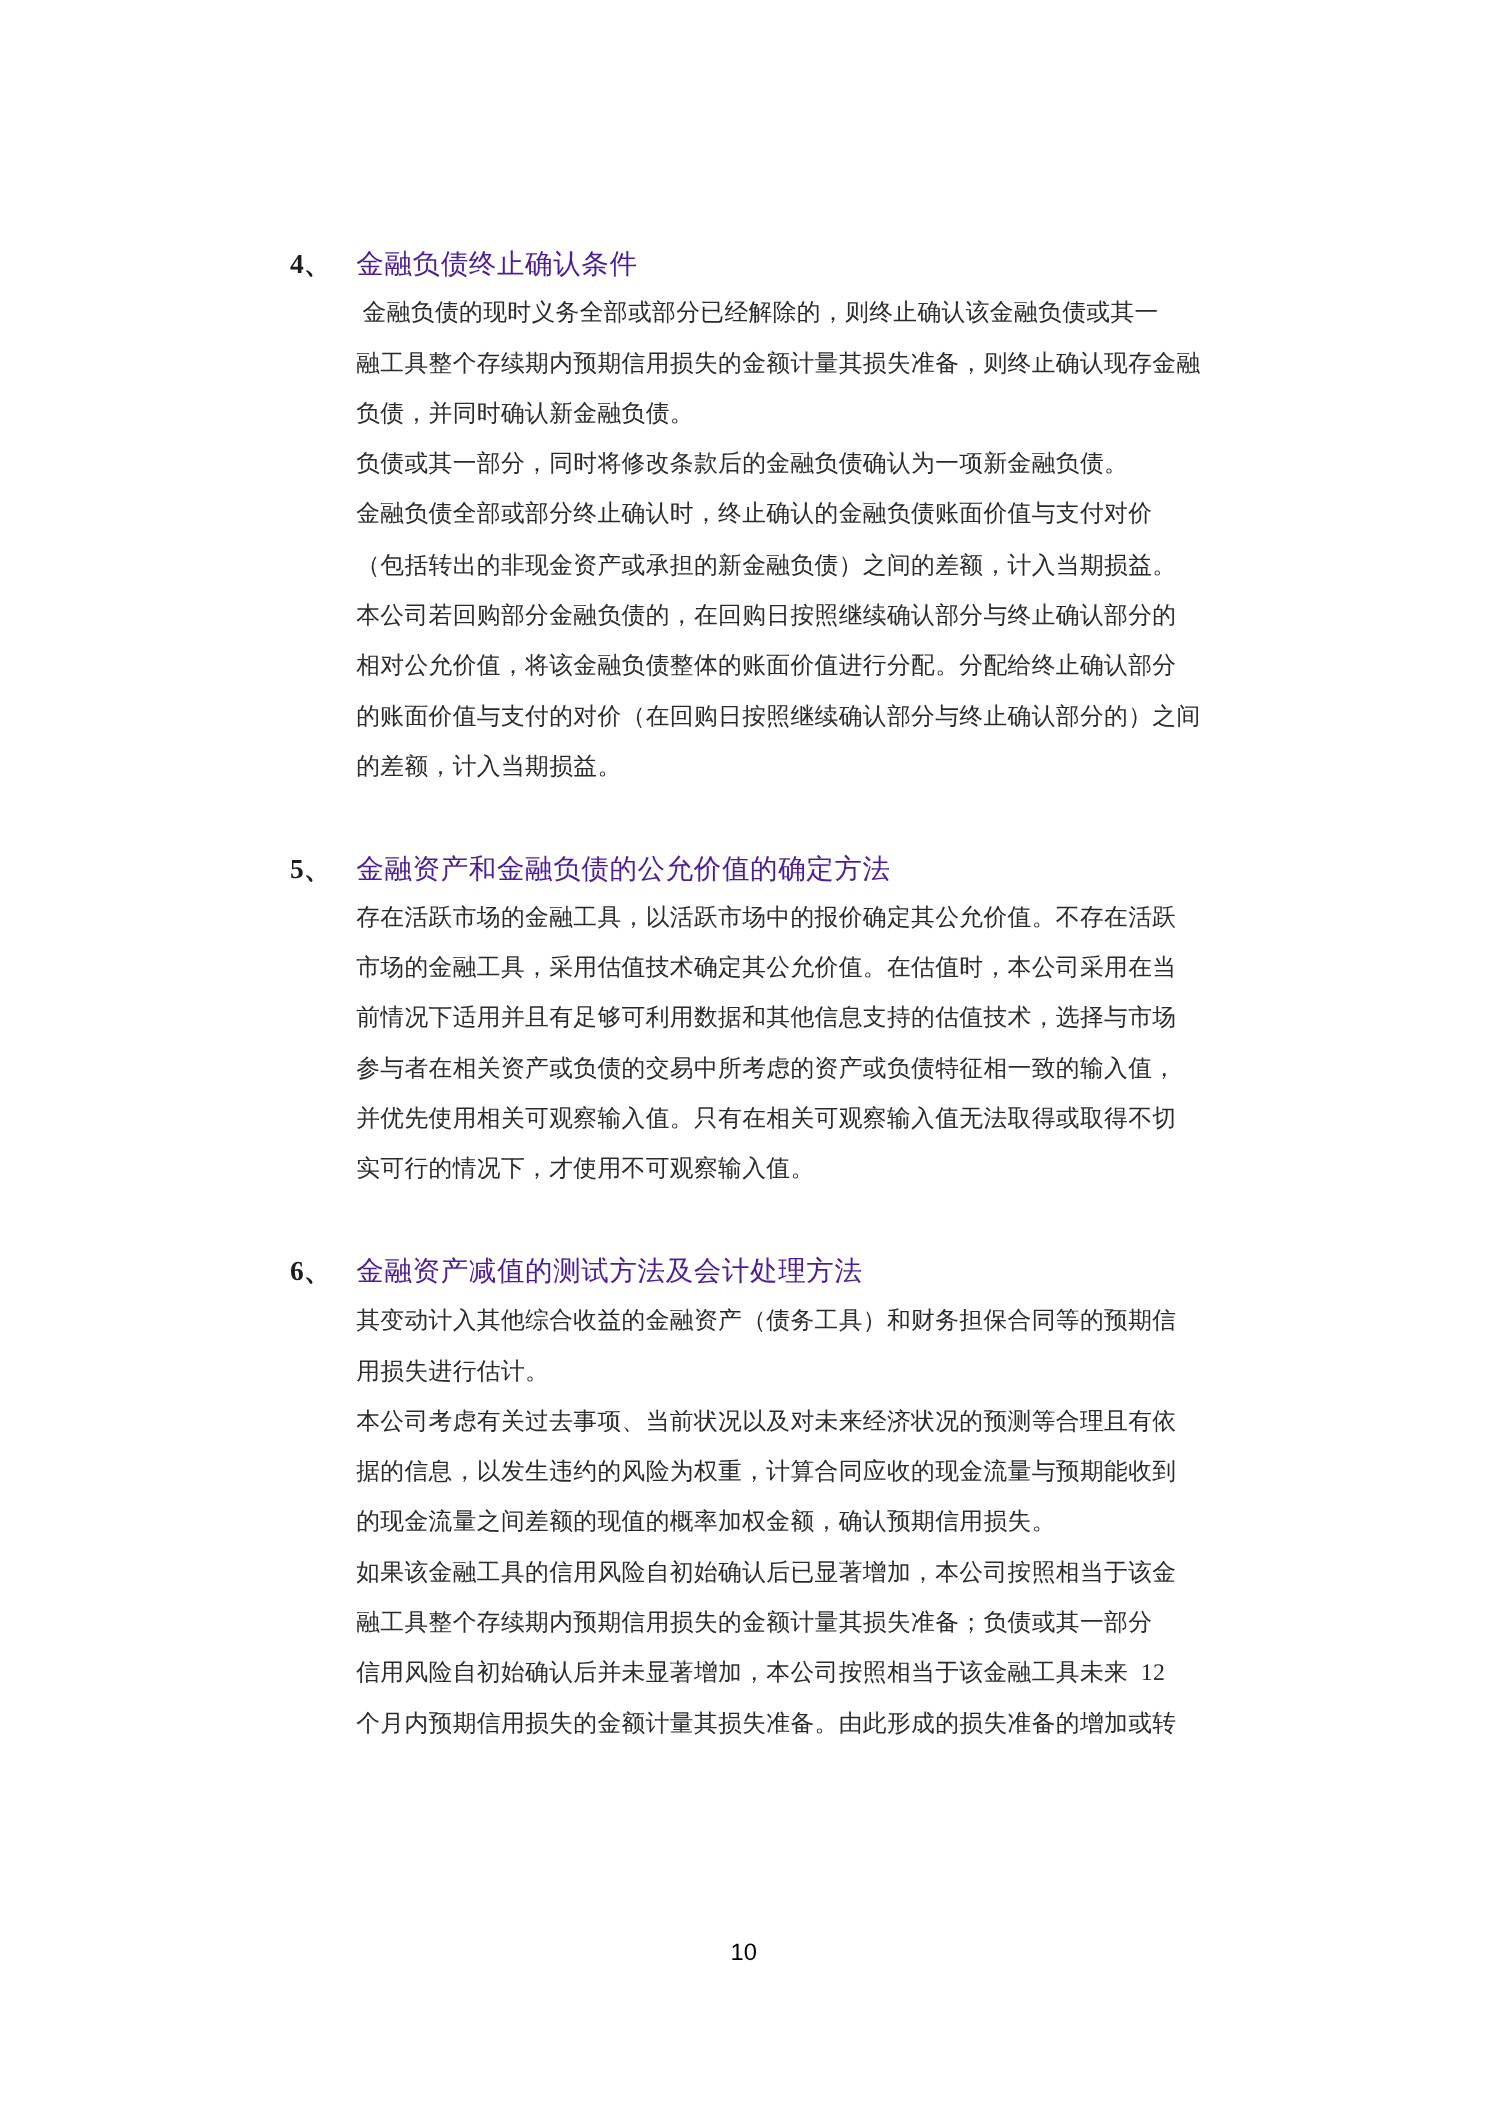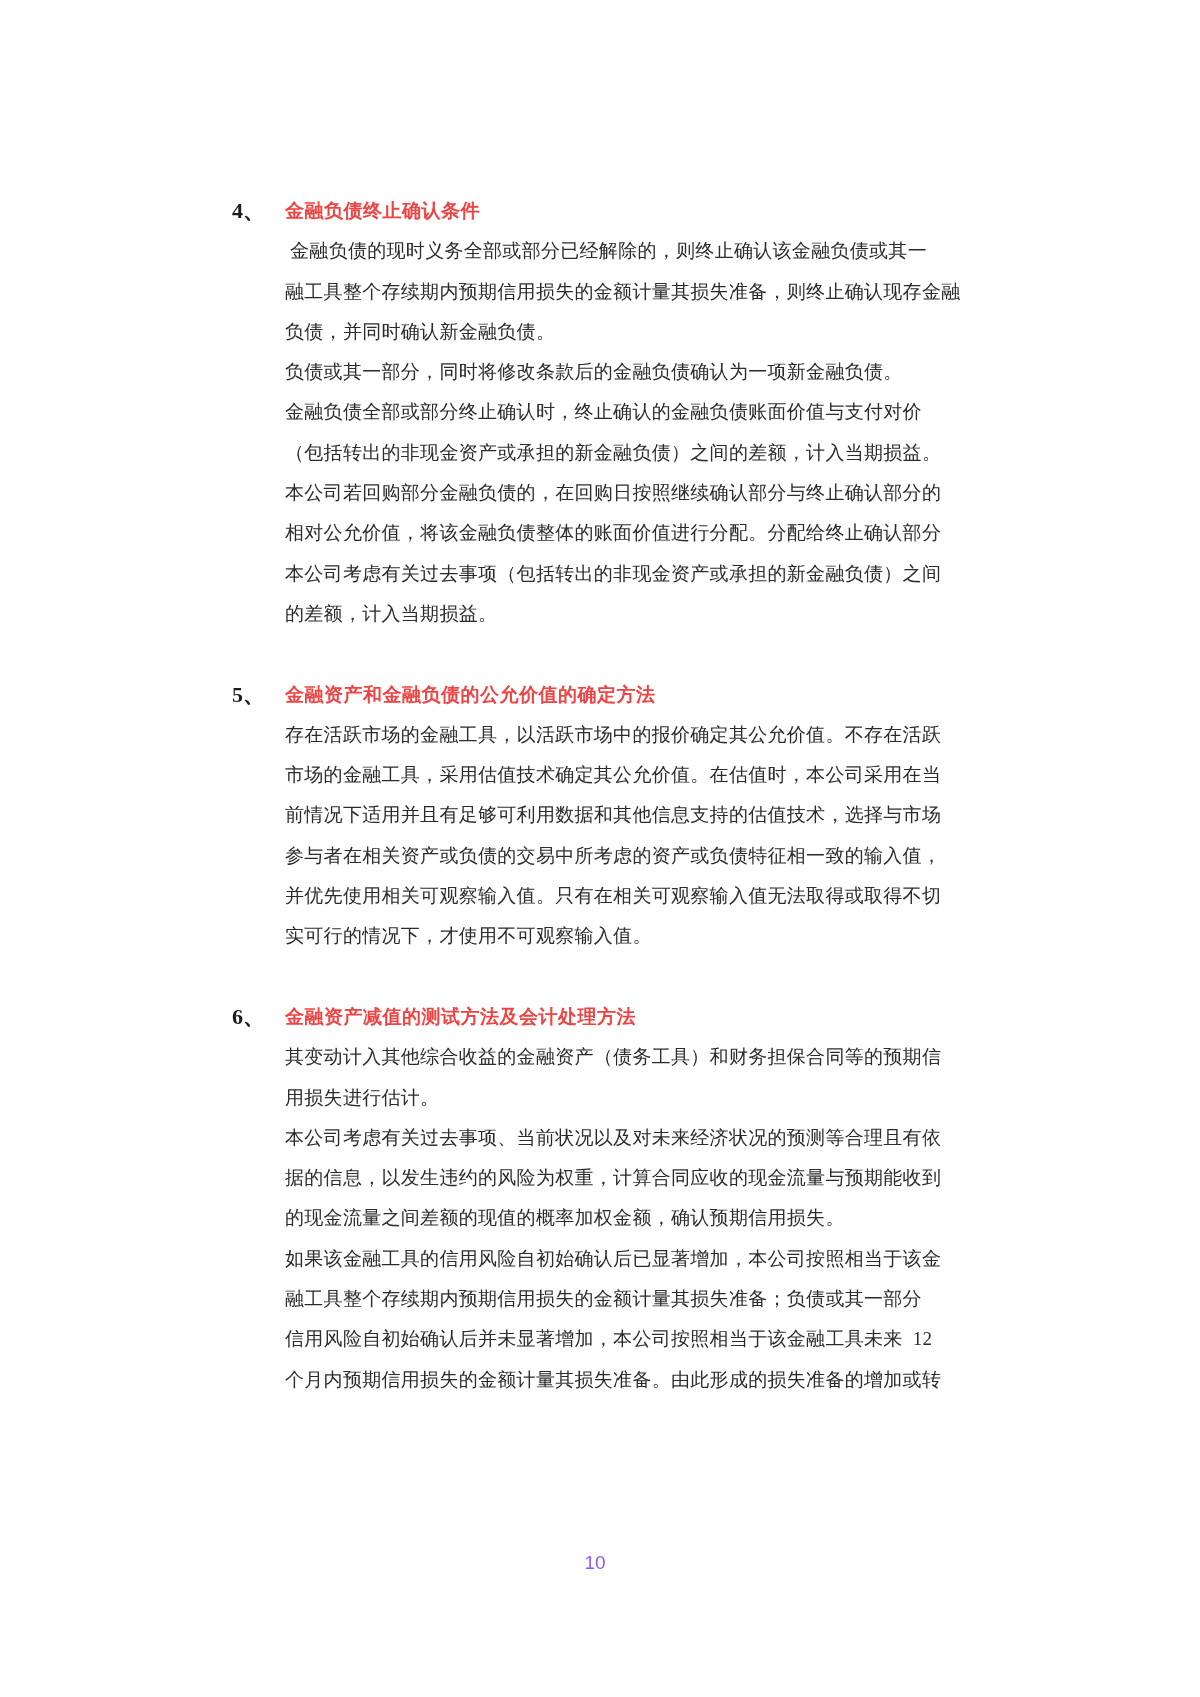"金融负债终止确认条件" .h-text { color: #ef4444 -> #4c1d95; font-size: 19px -> 22px; font-weight: bold -> normal }
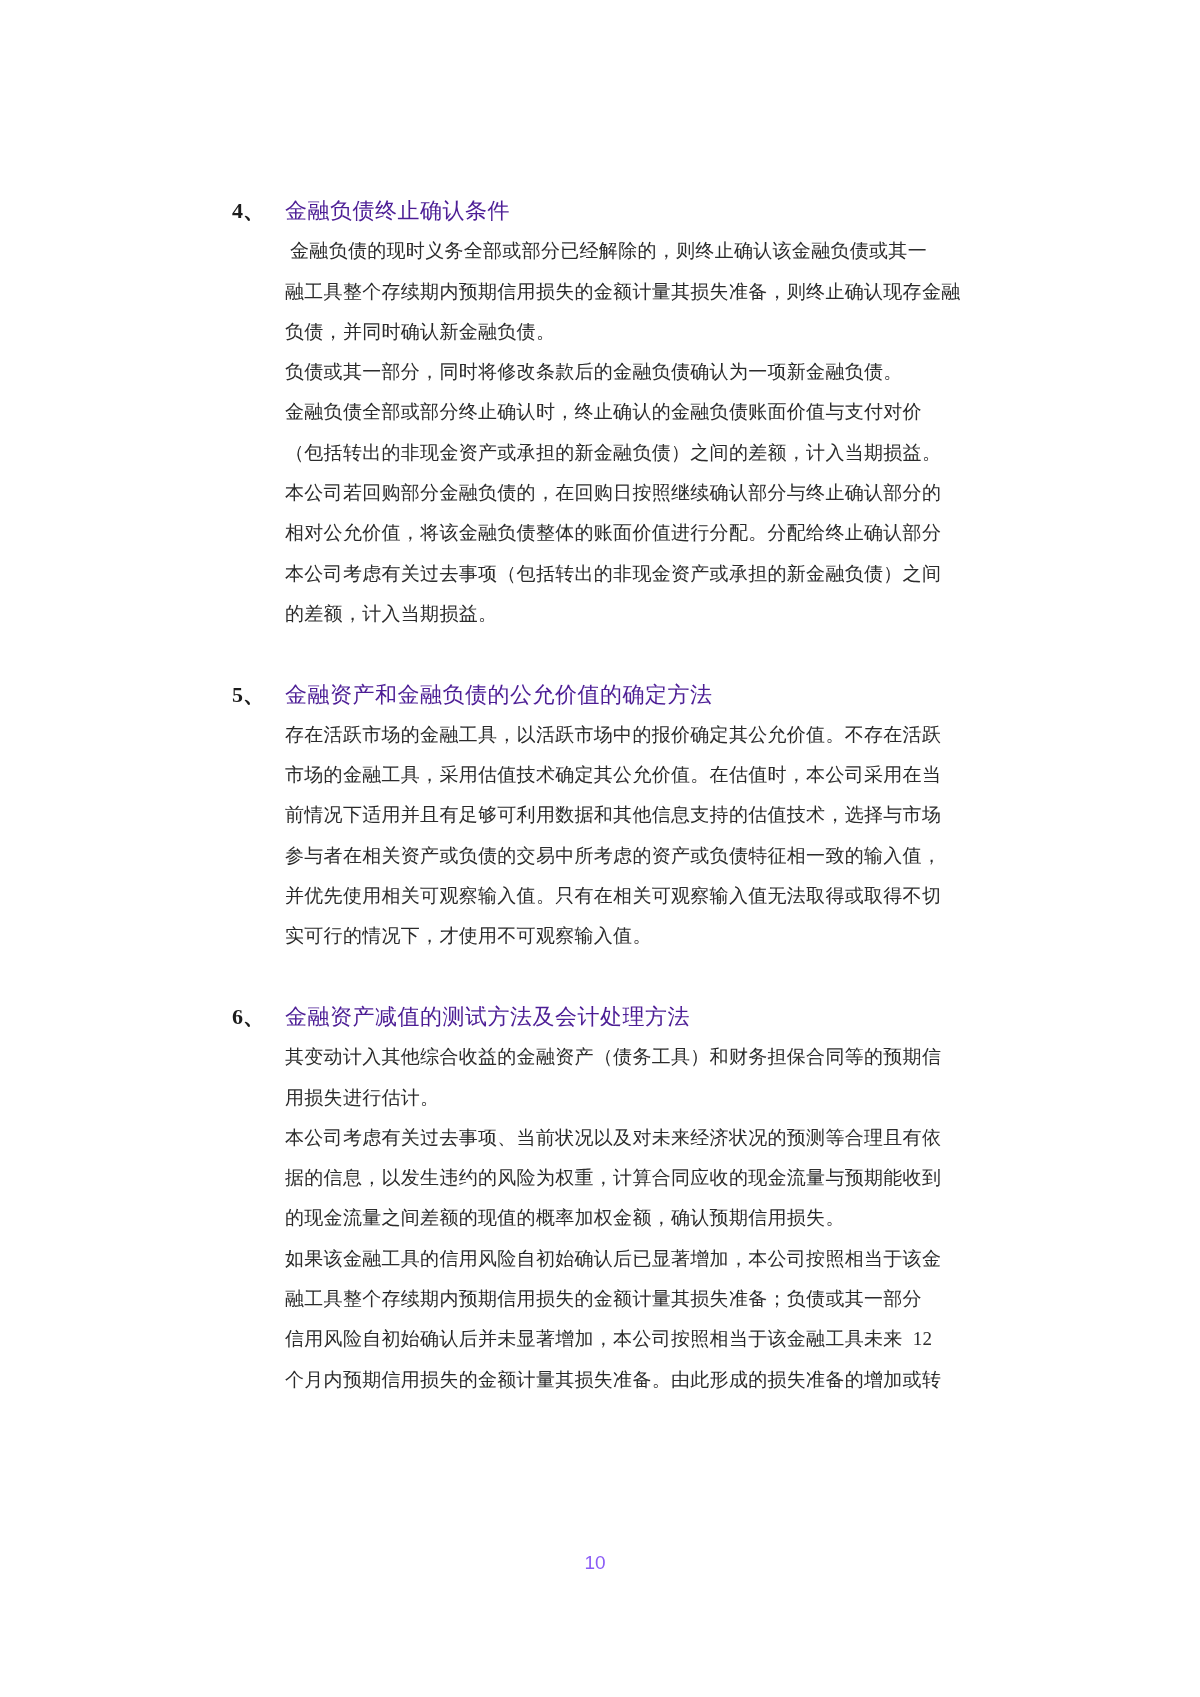"本公司考虑有关过去事项（包括转出的非现金资产或承担的新金融负债）之间" div.line { text: 本公司考虑有关过去事项（包括转出的非现金资产或承担的新金融负债 -> 的账面价值与支付的对价（在回购日按照继续确认部分与终止确认部分的 }
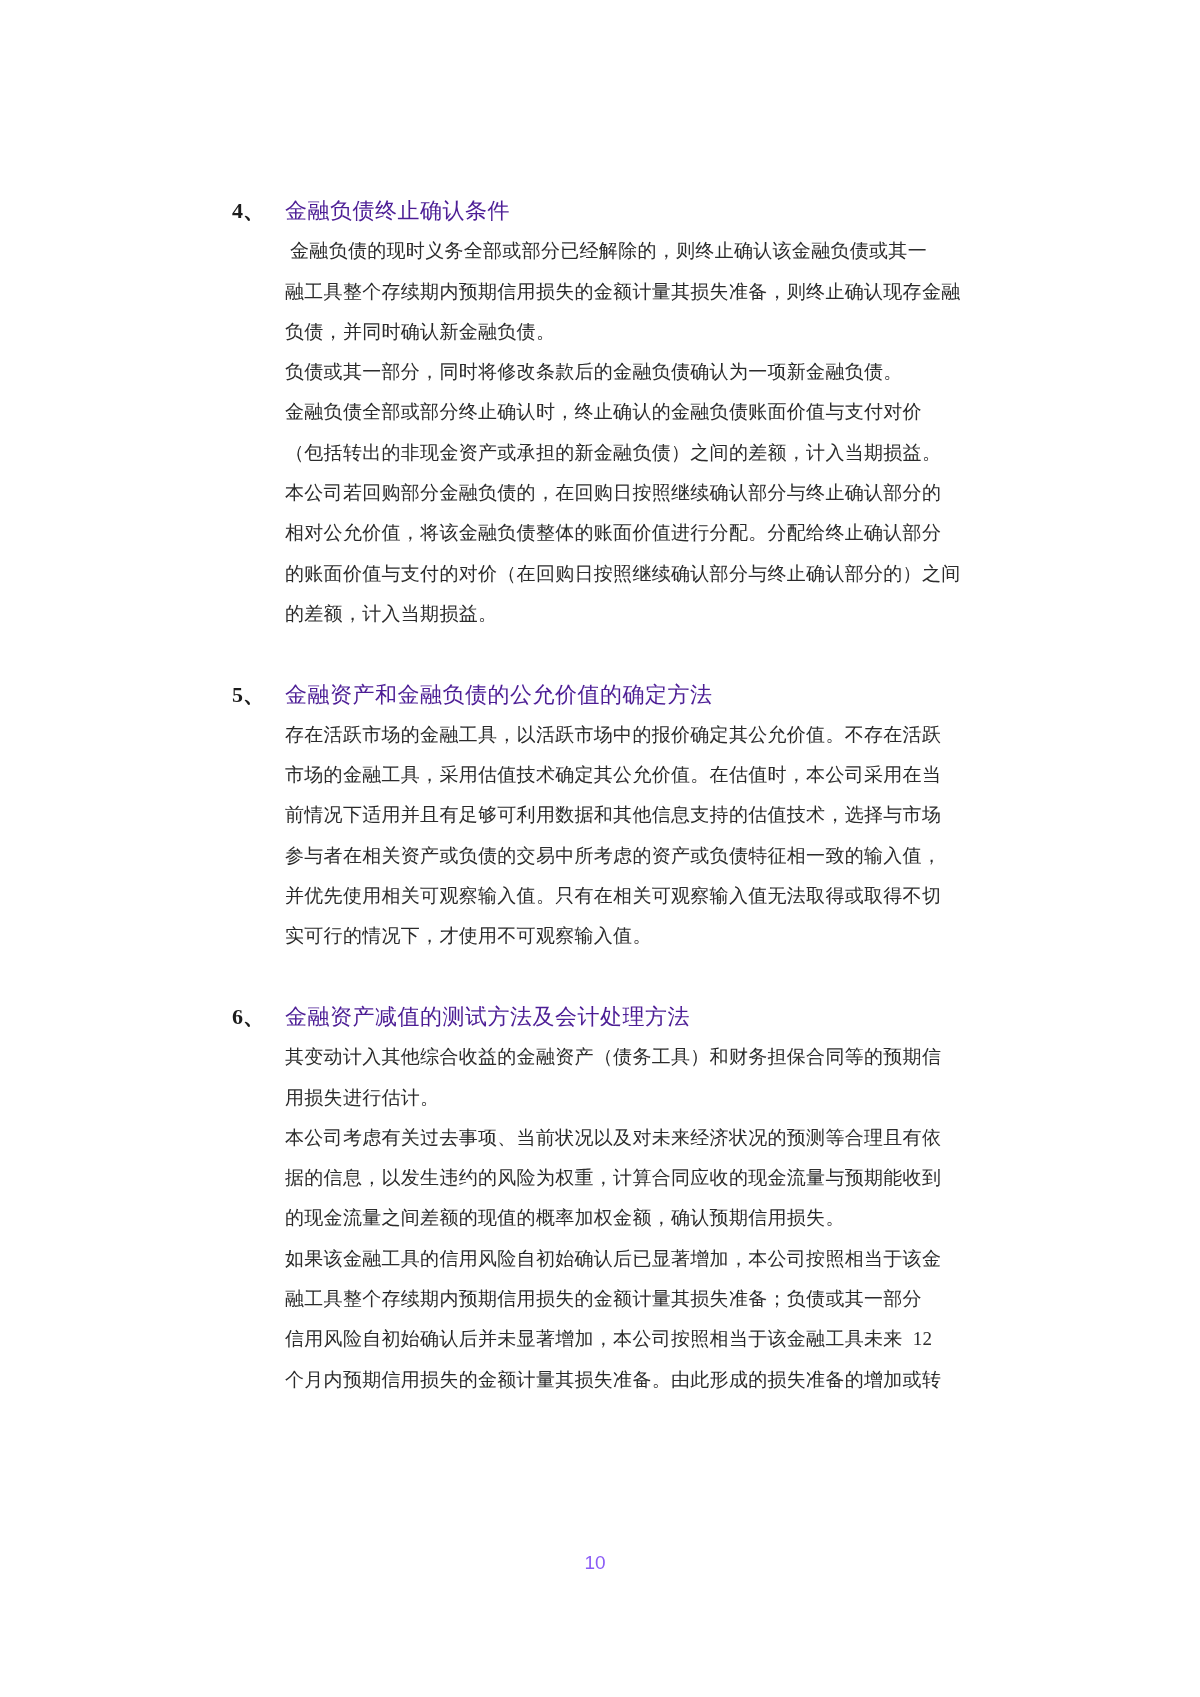"10" .page-number { color: #8b5cf6 -> #000000 }
